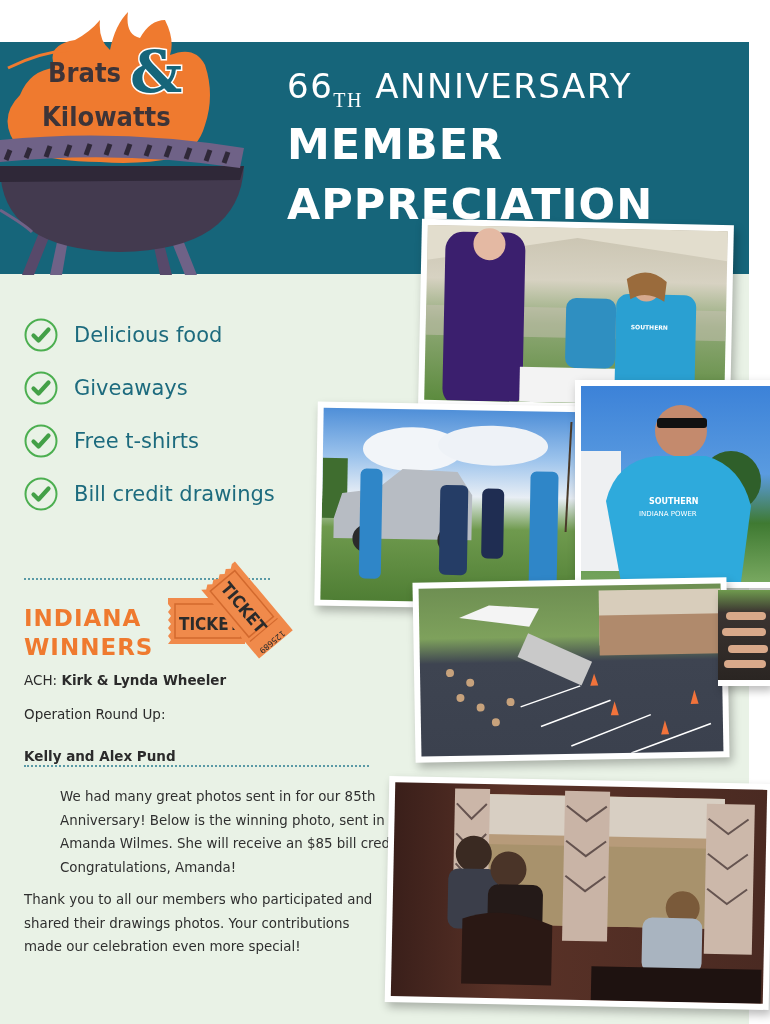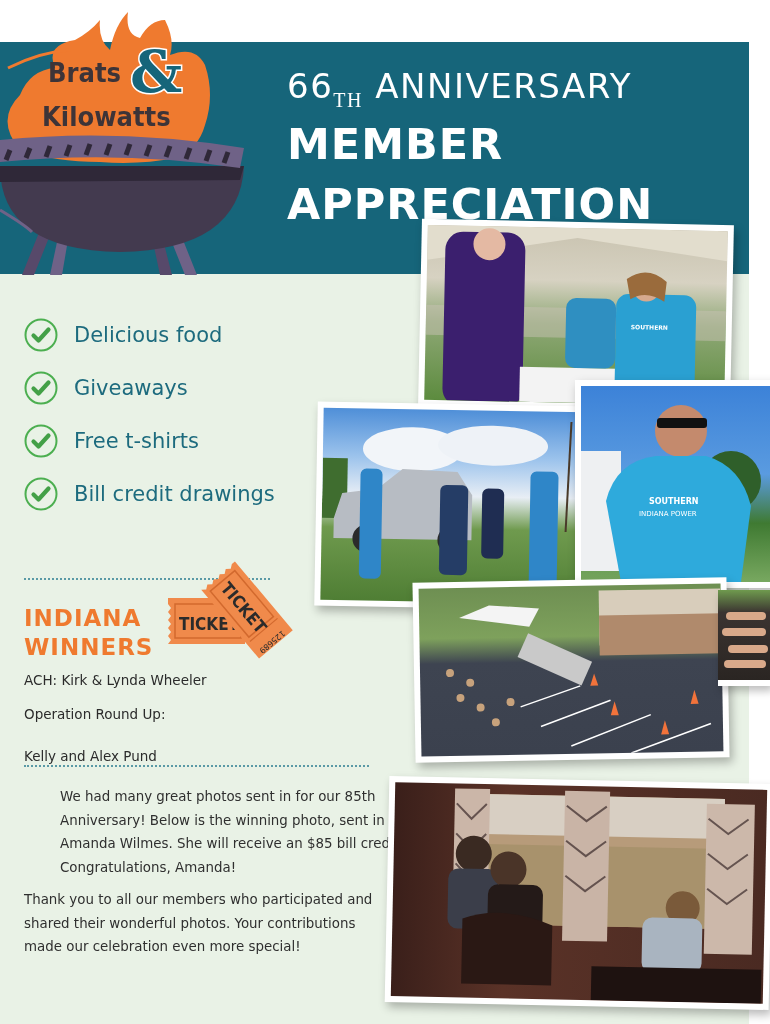"Kirk & Lynda Wheeler" .winner b { font-weight: normal -> bold }
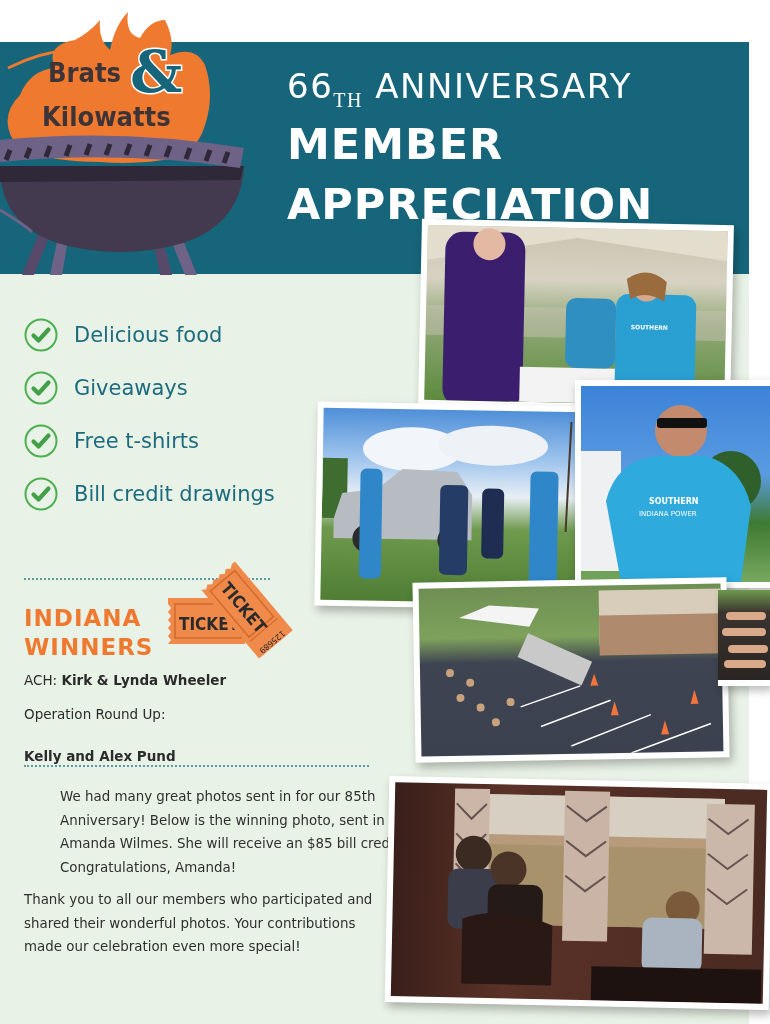"Thank you to all our" div.para { text: wonderful -> drawings }
